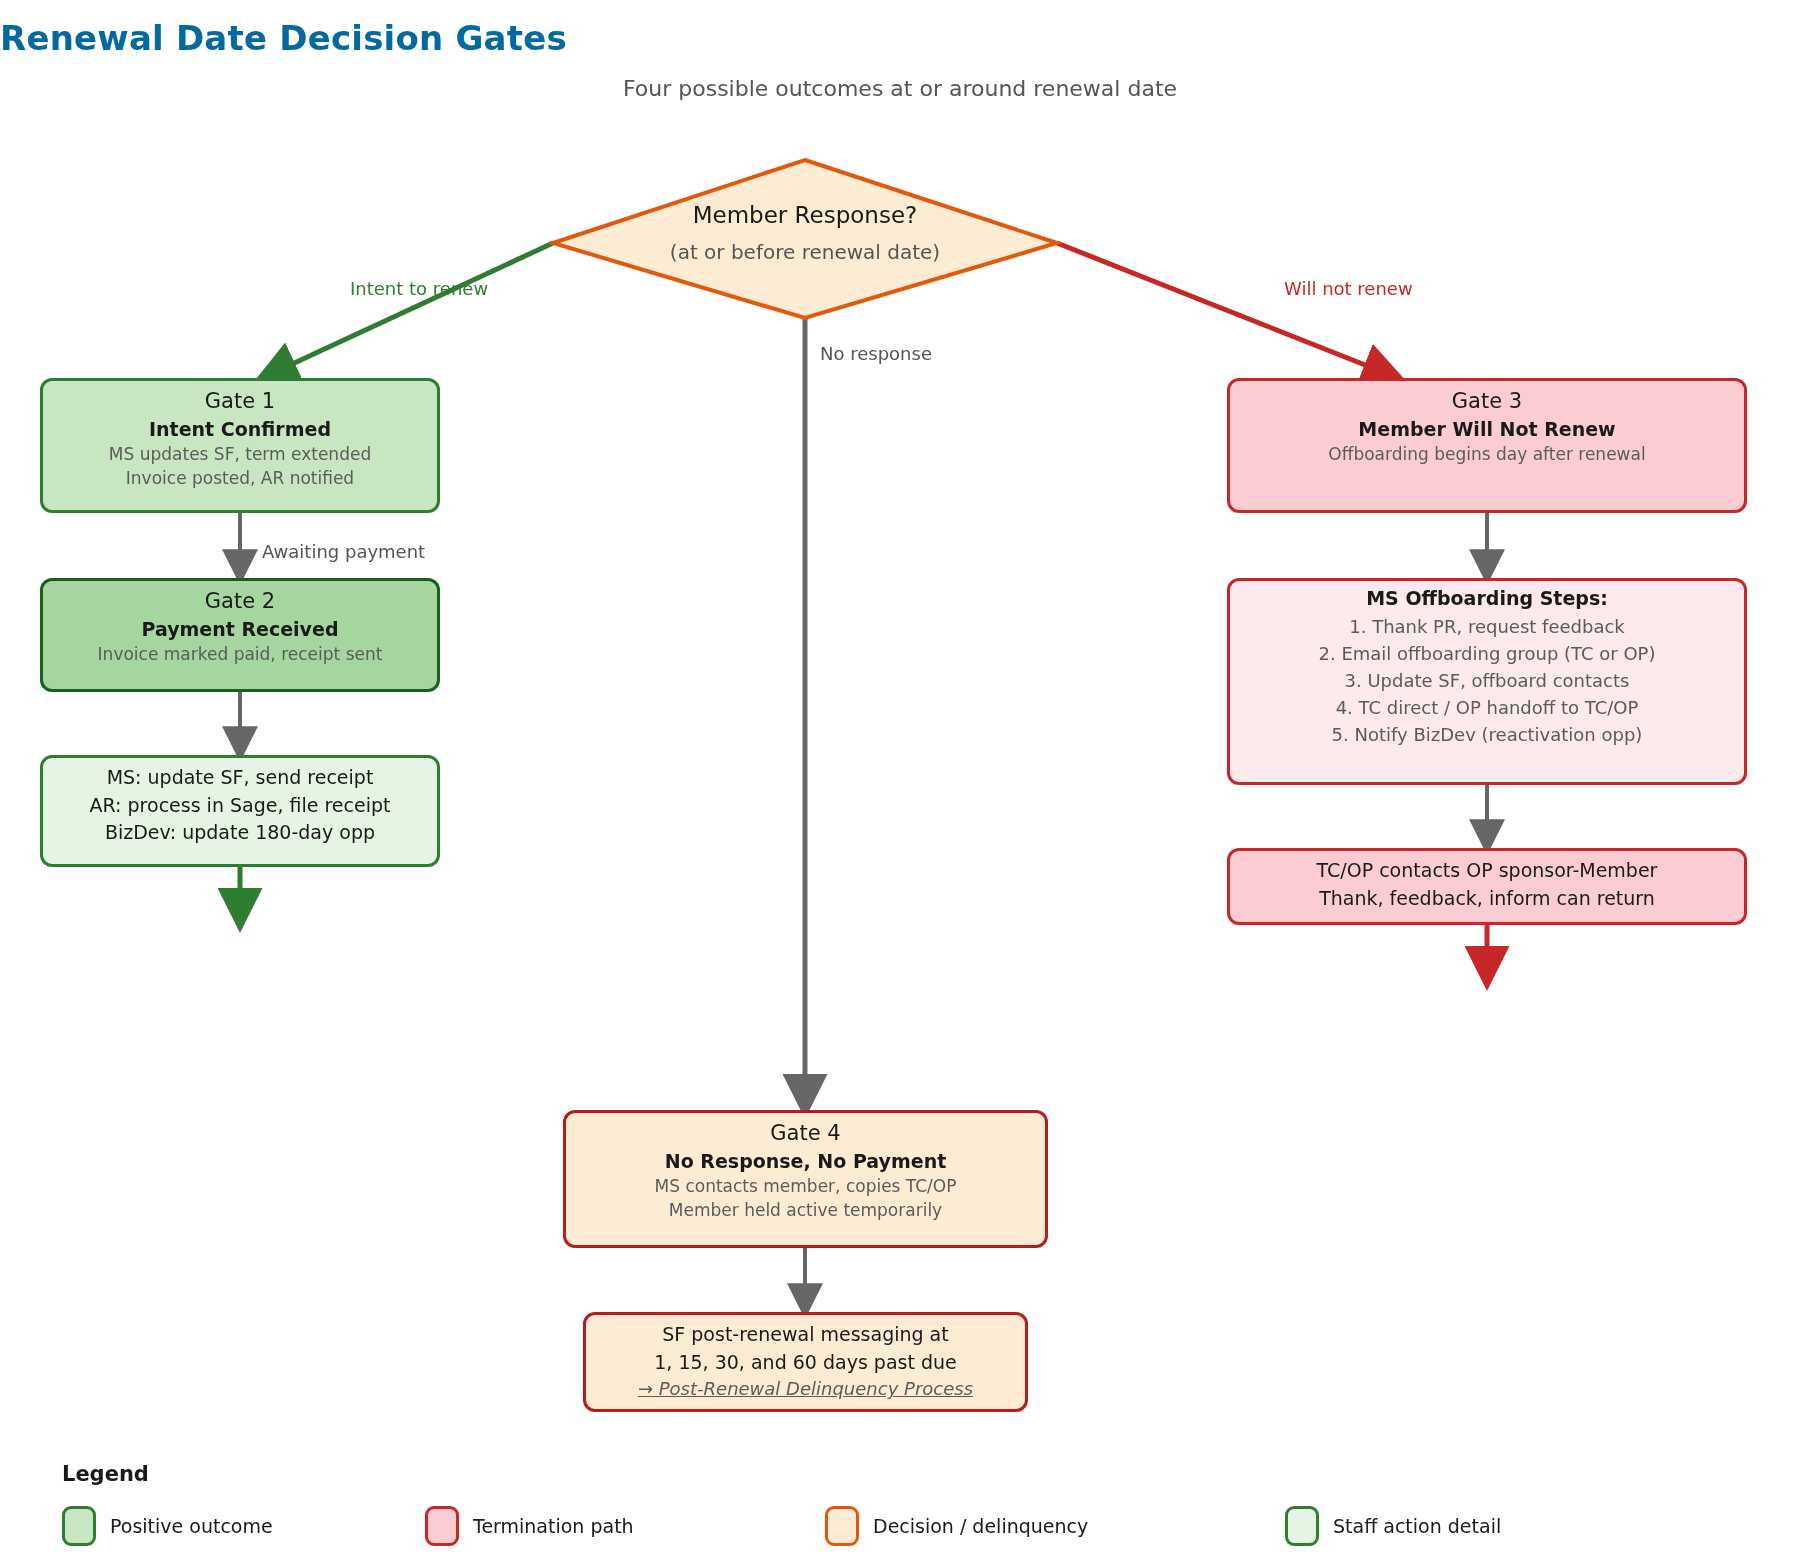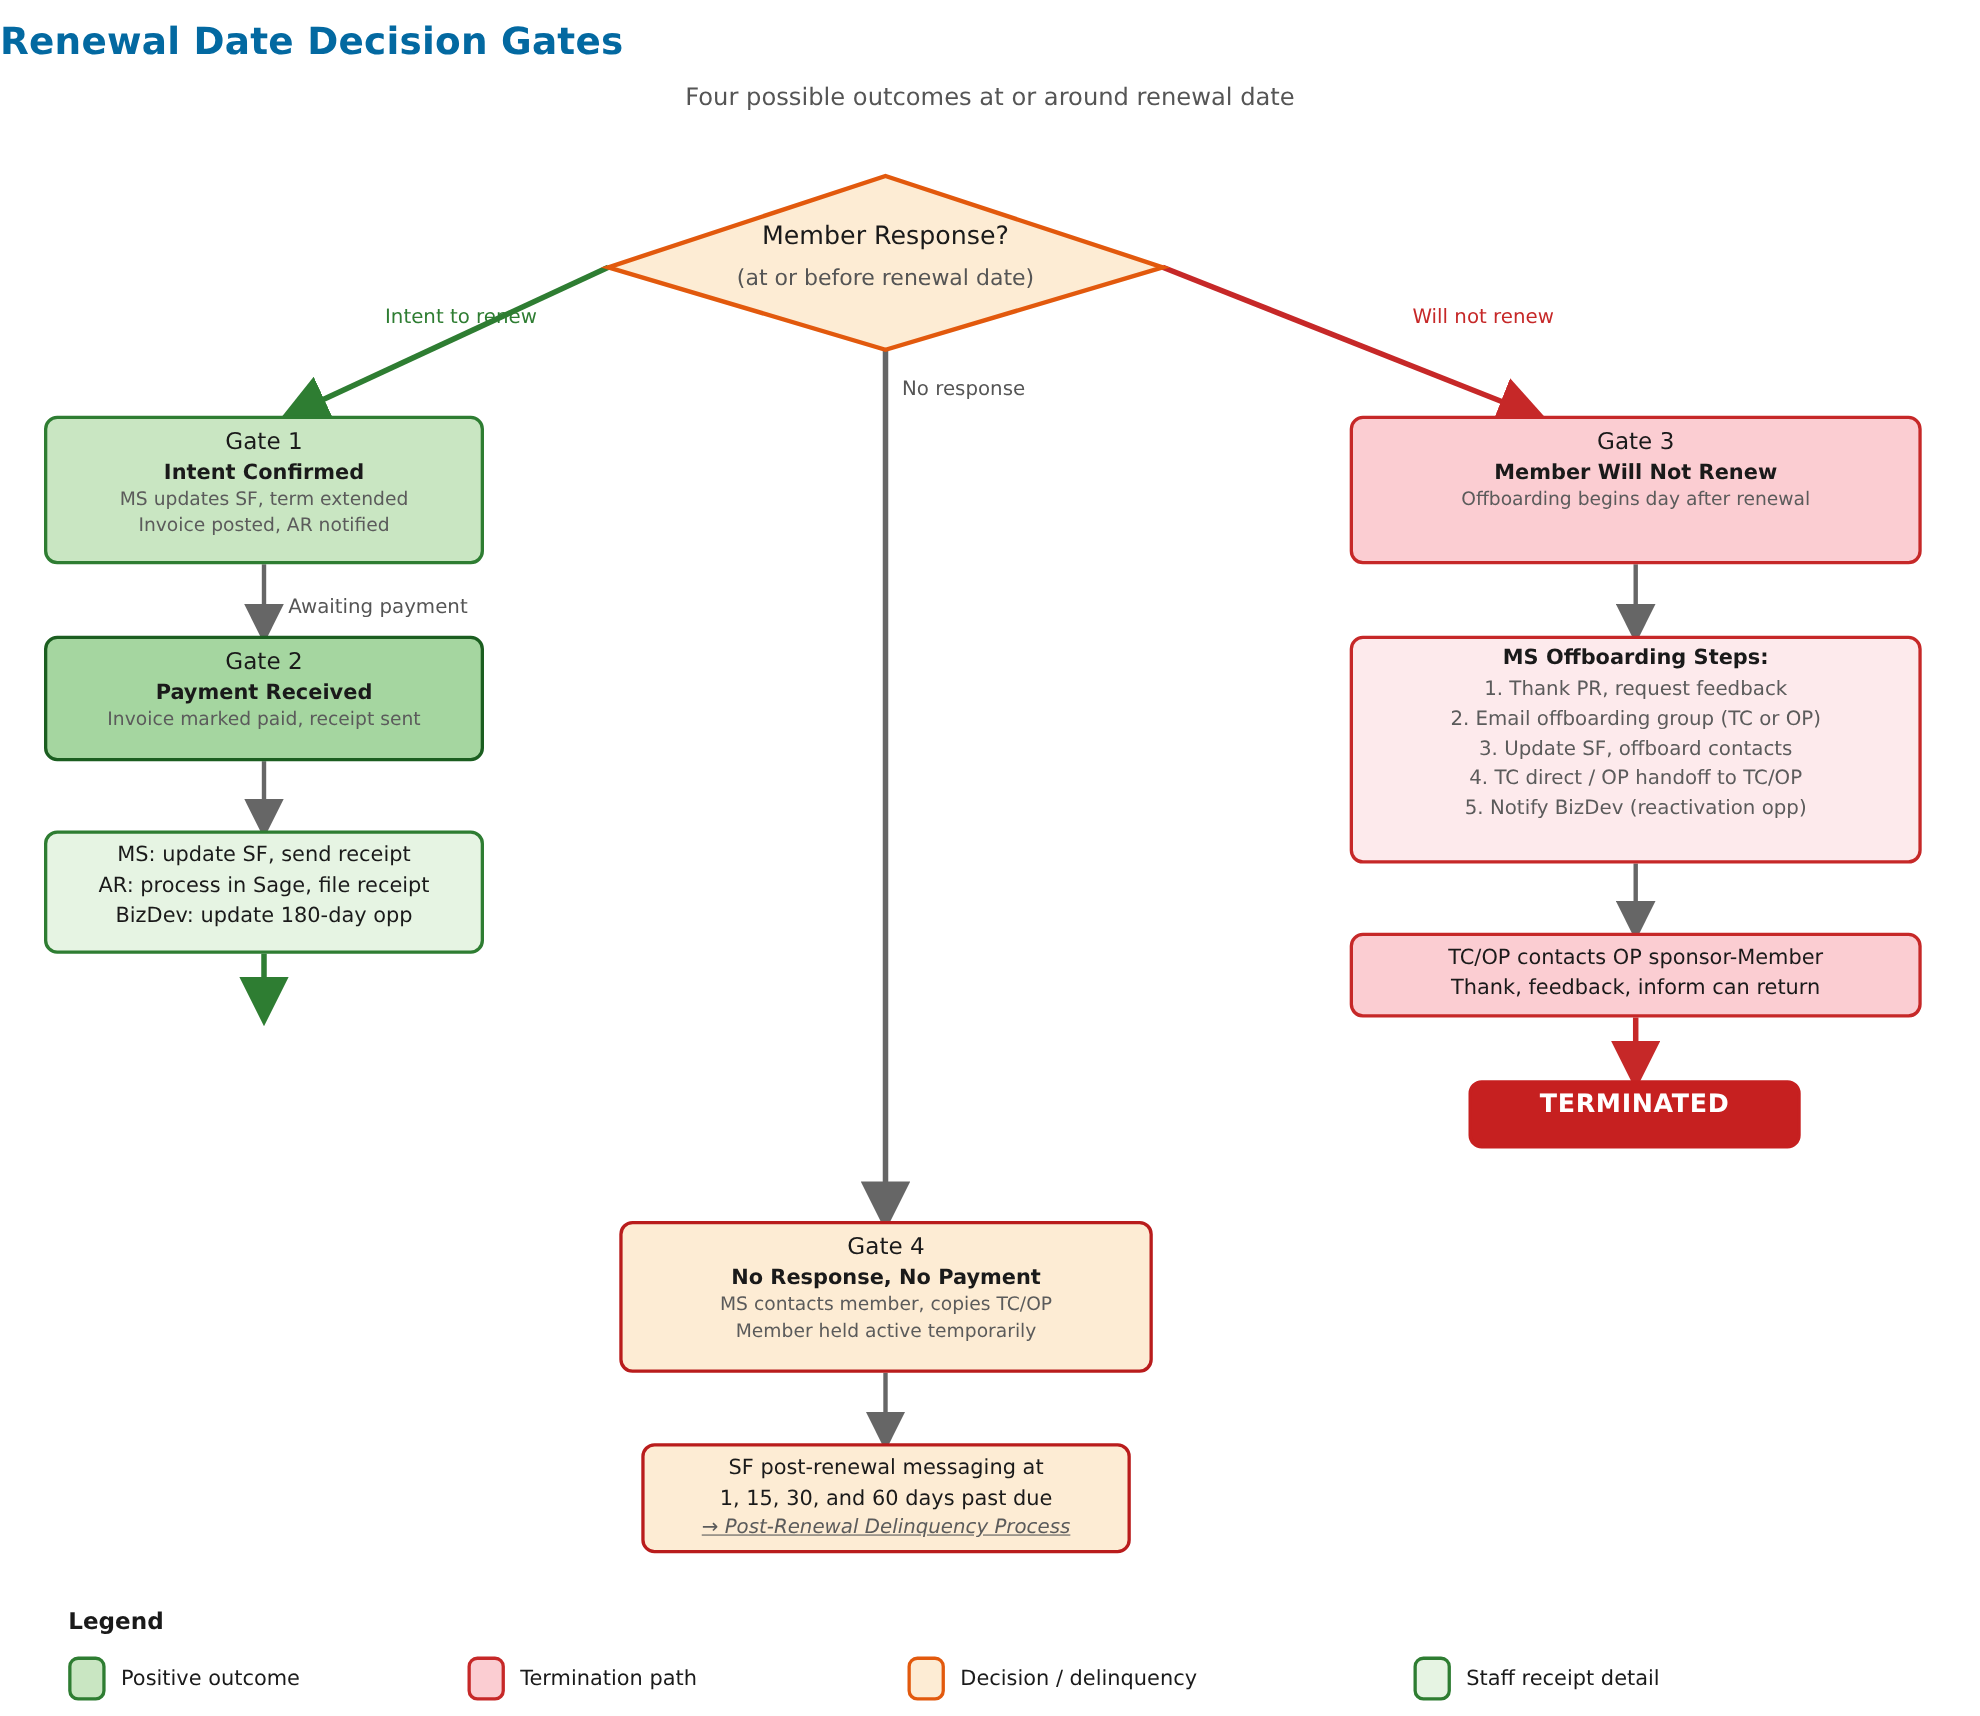"TERMINATED" div.node { html: <div> <div>TERMINATED</div> </div> -> none }
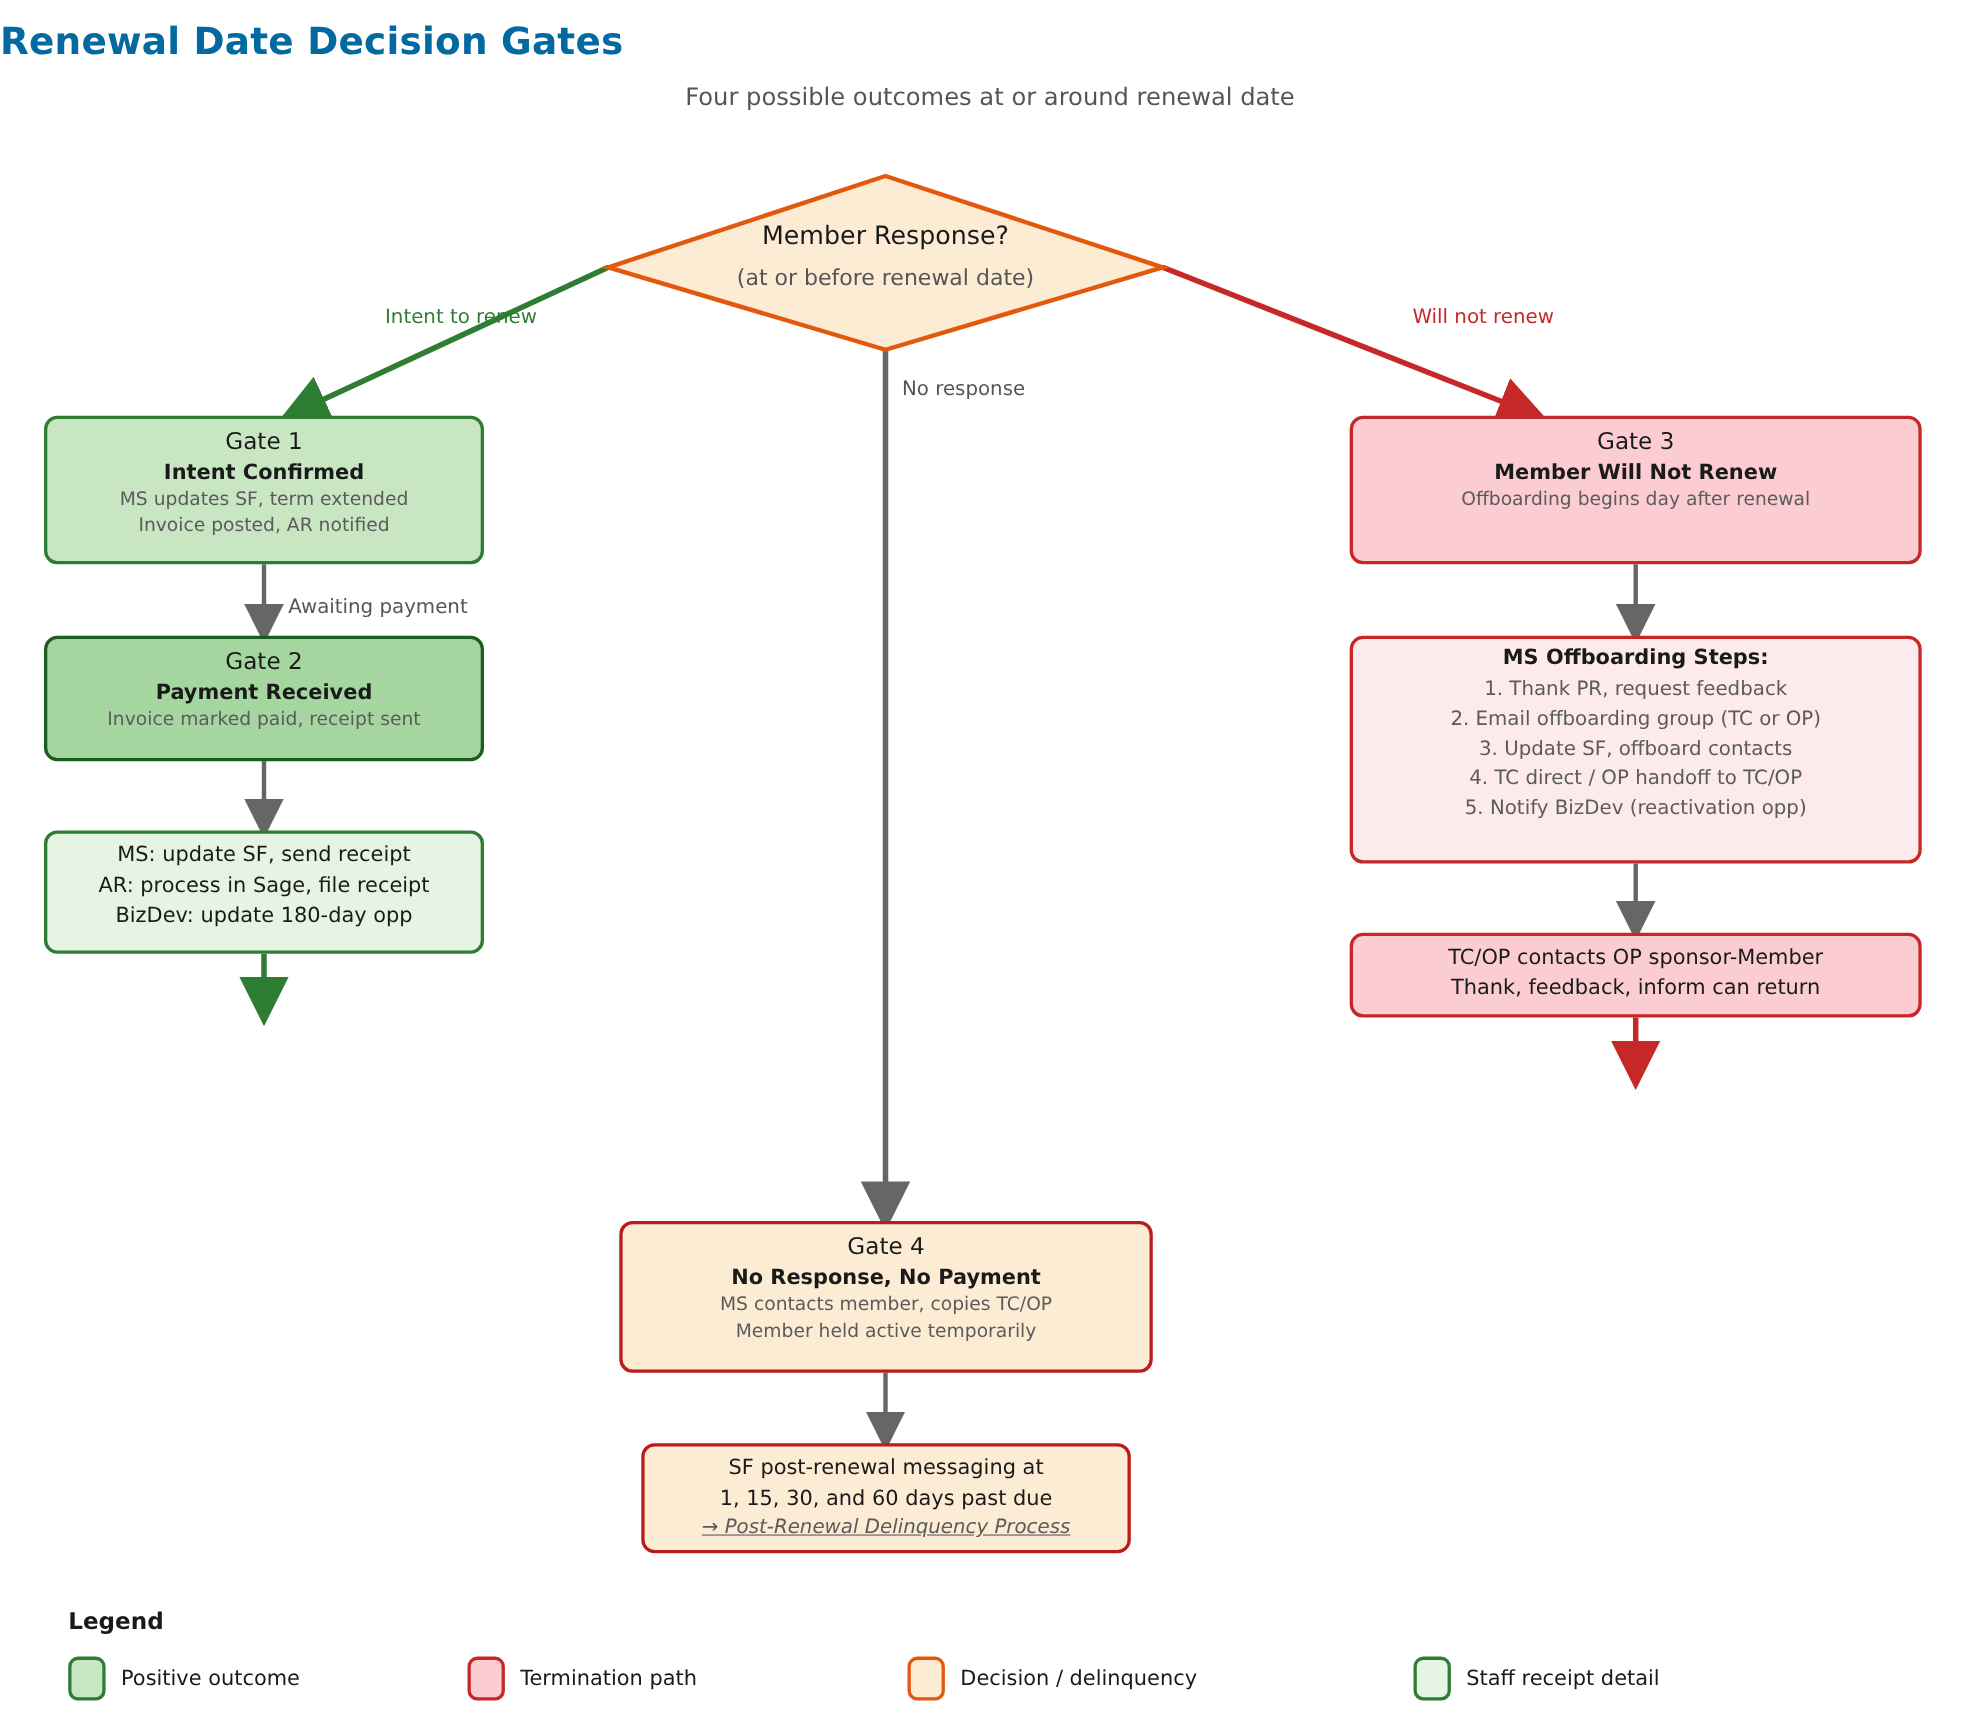"Staff receipt detail" div.legend-text { text: receipt -> action }
